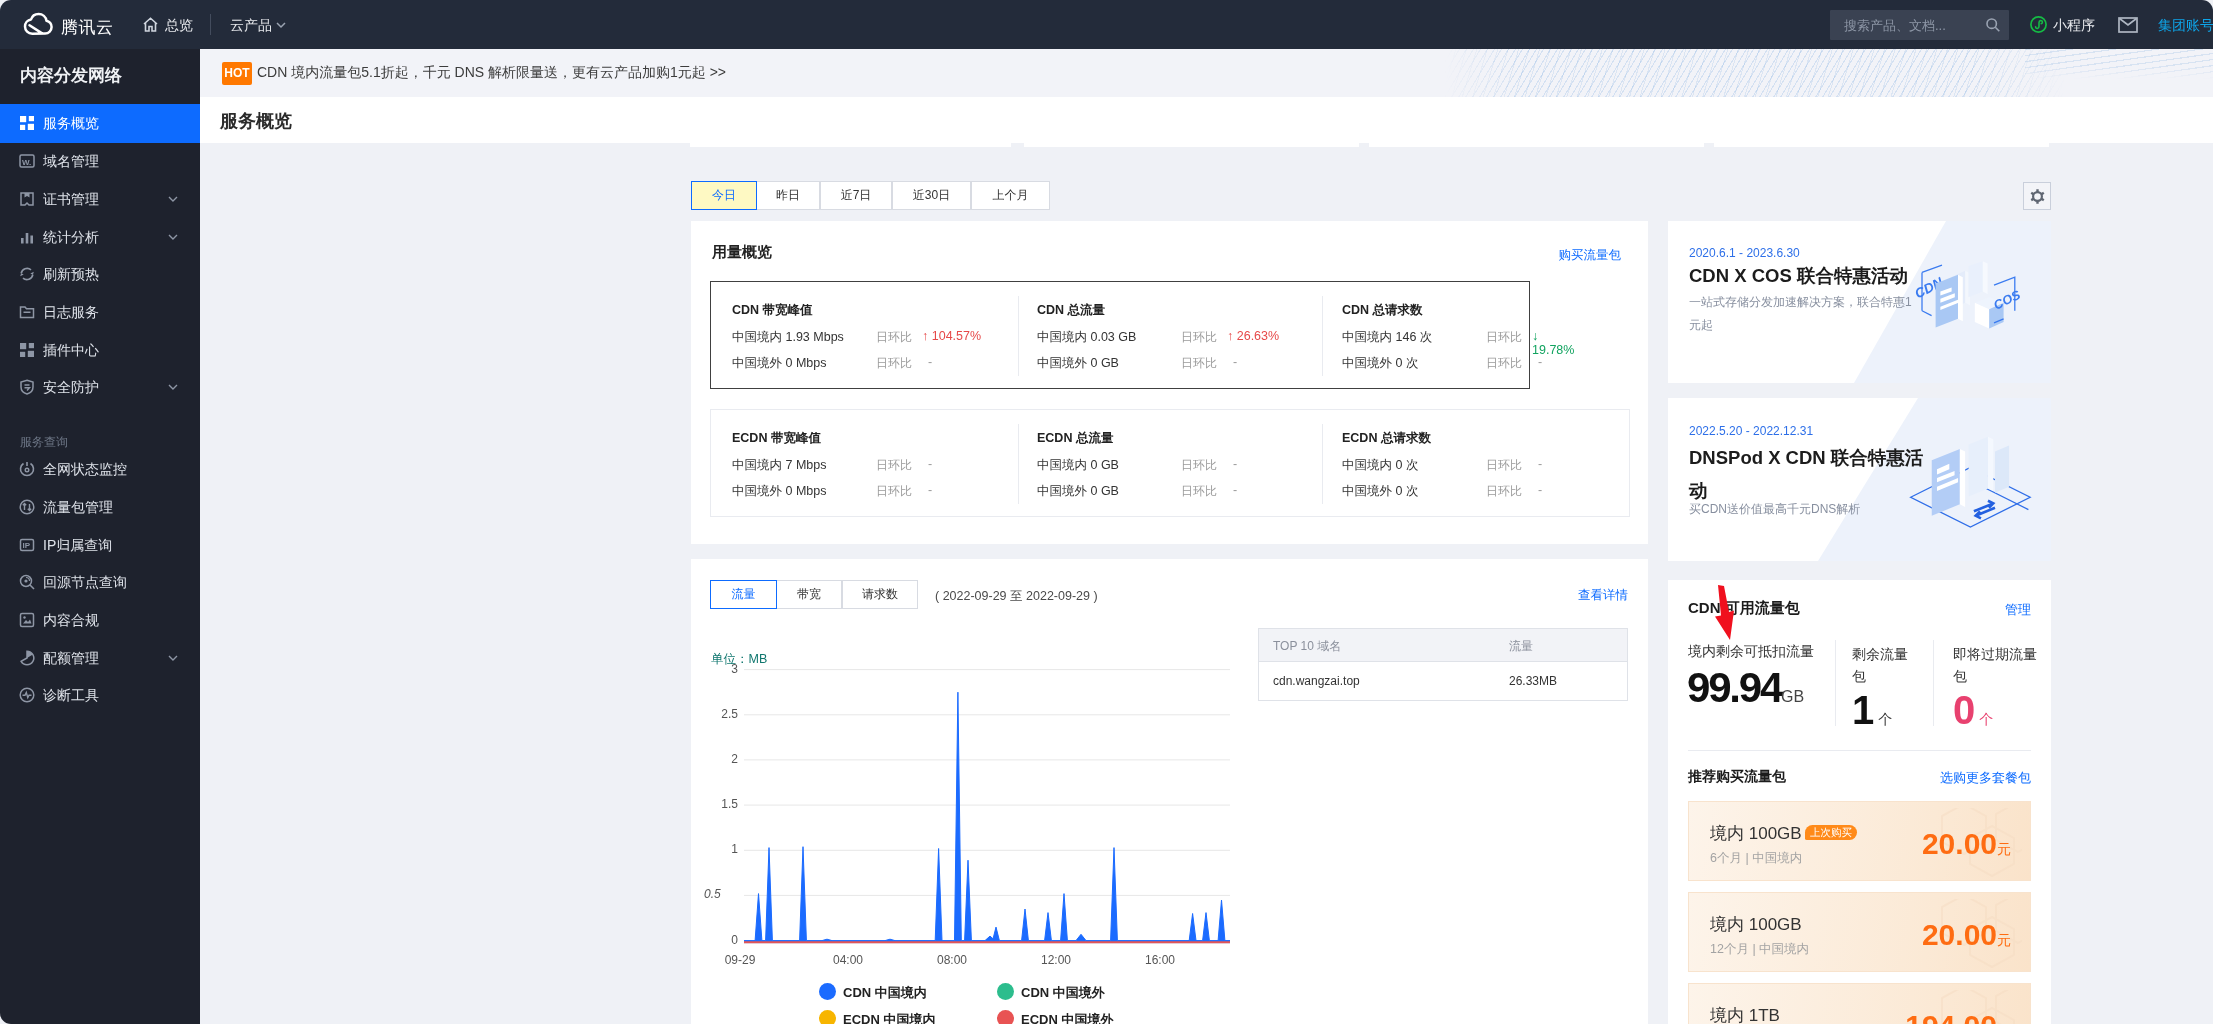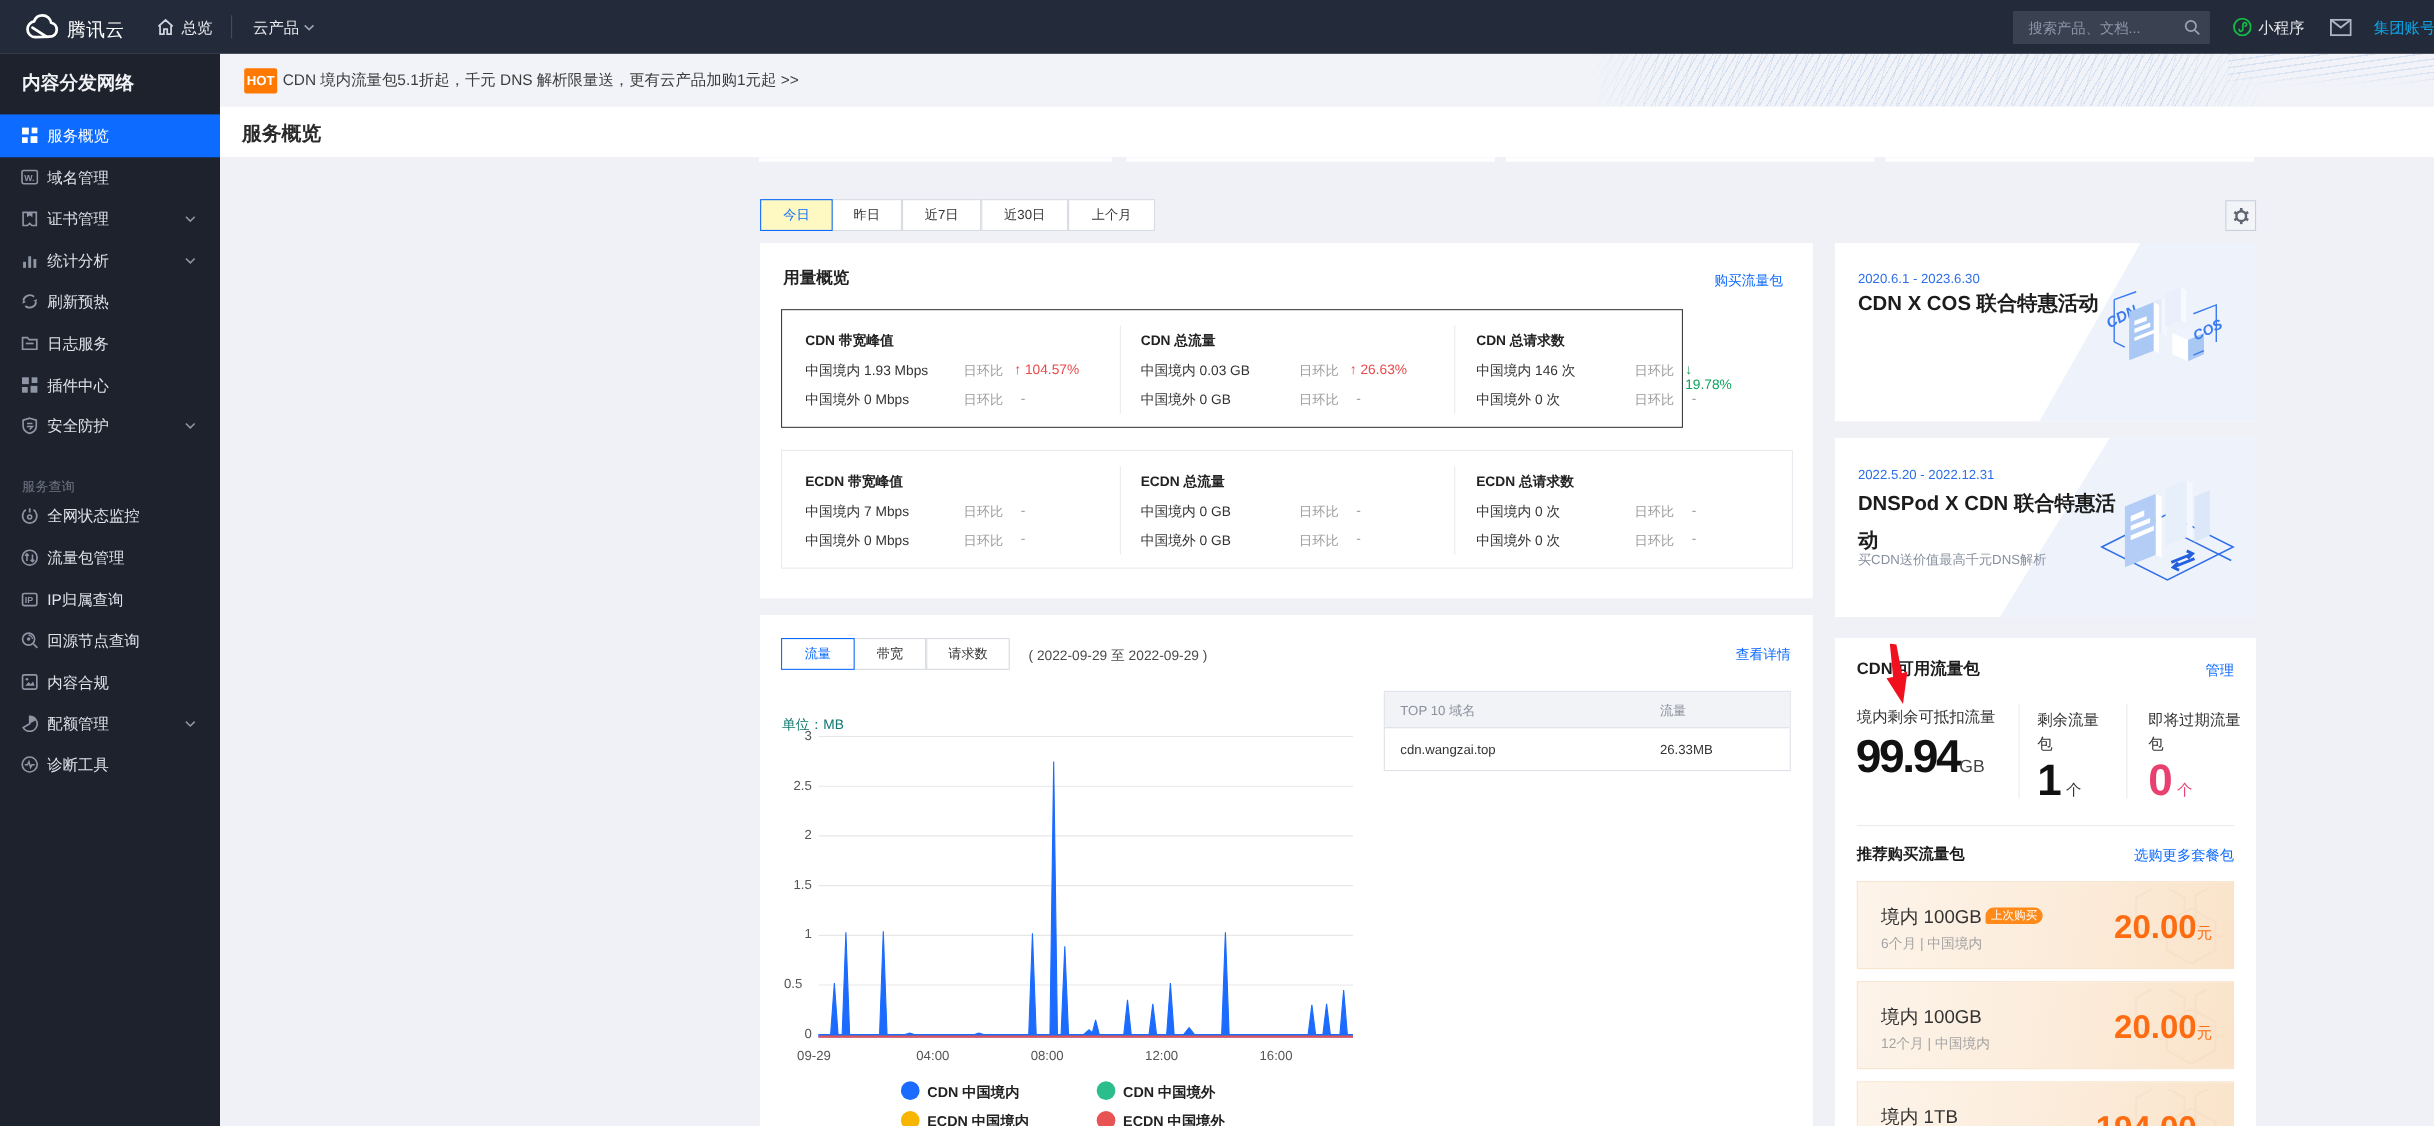"腾讯云" #page { border-radius: none -> 11px }
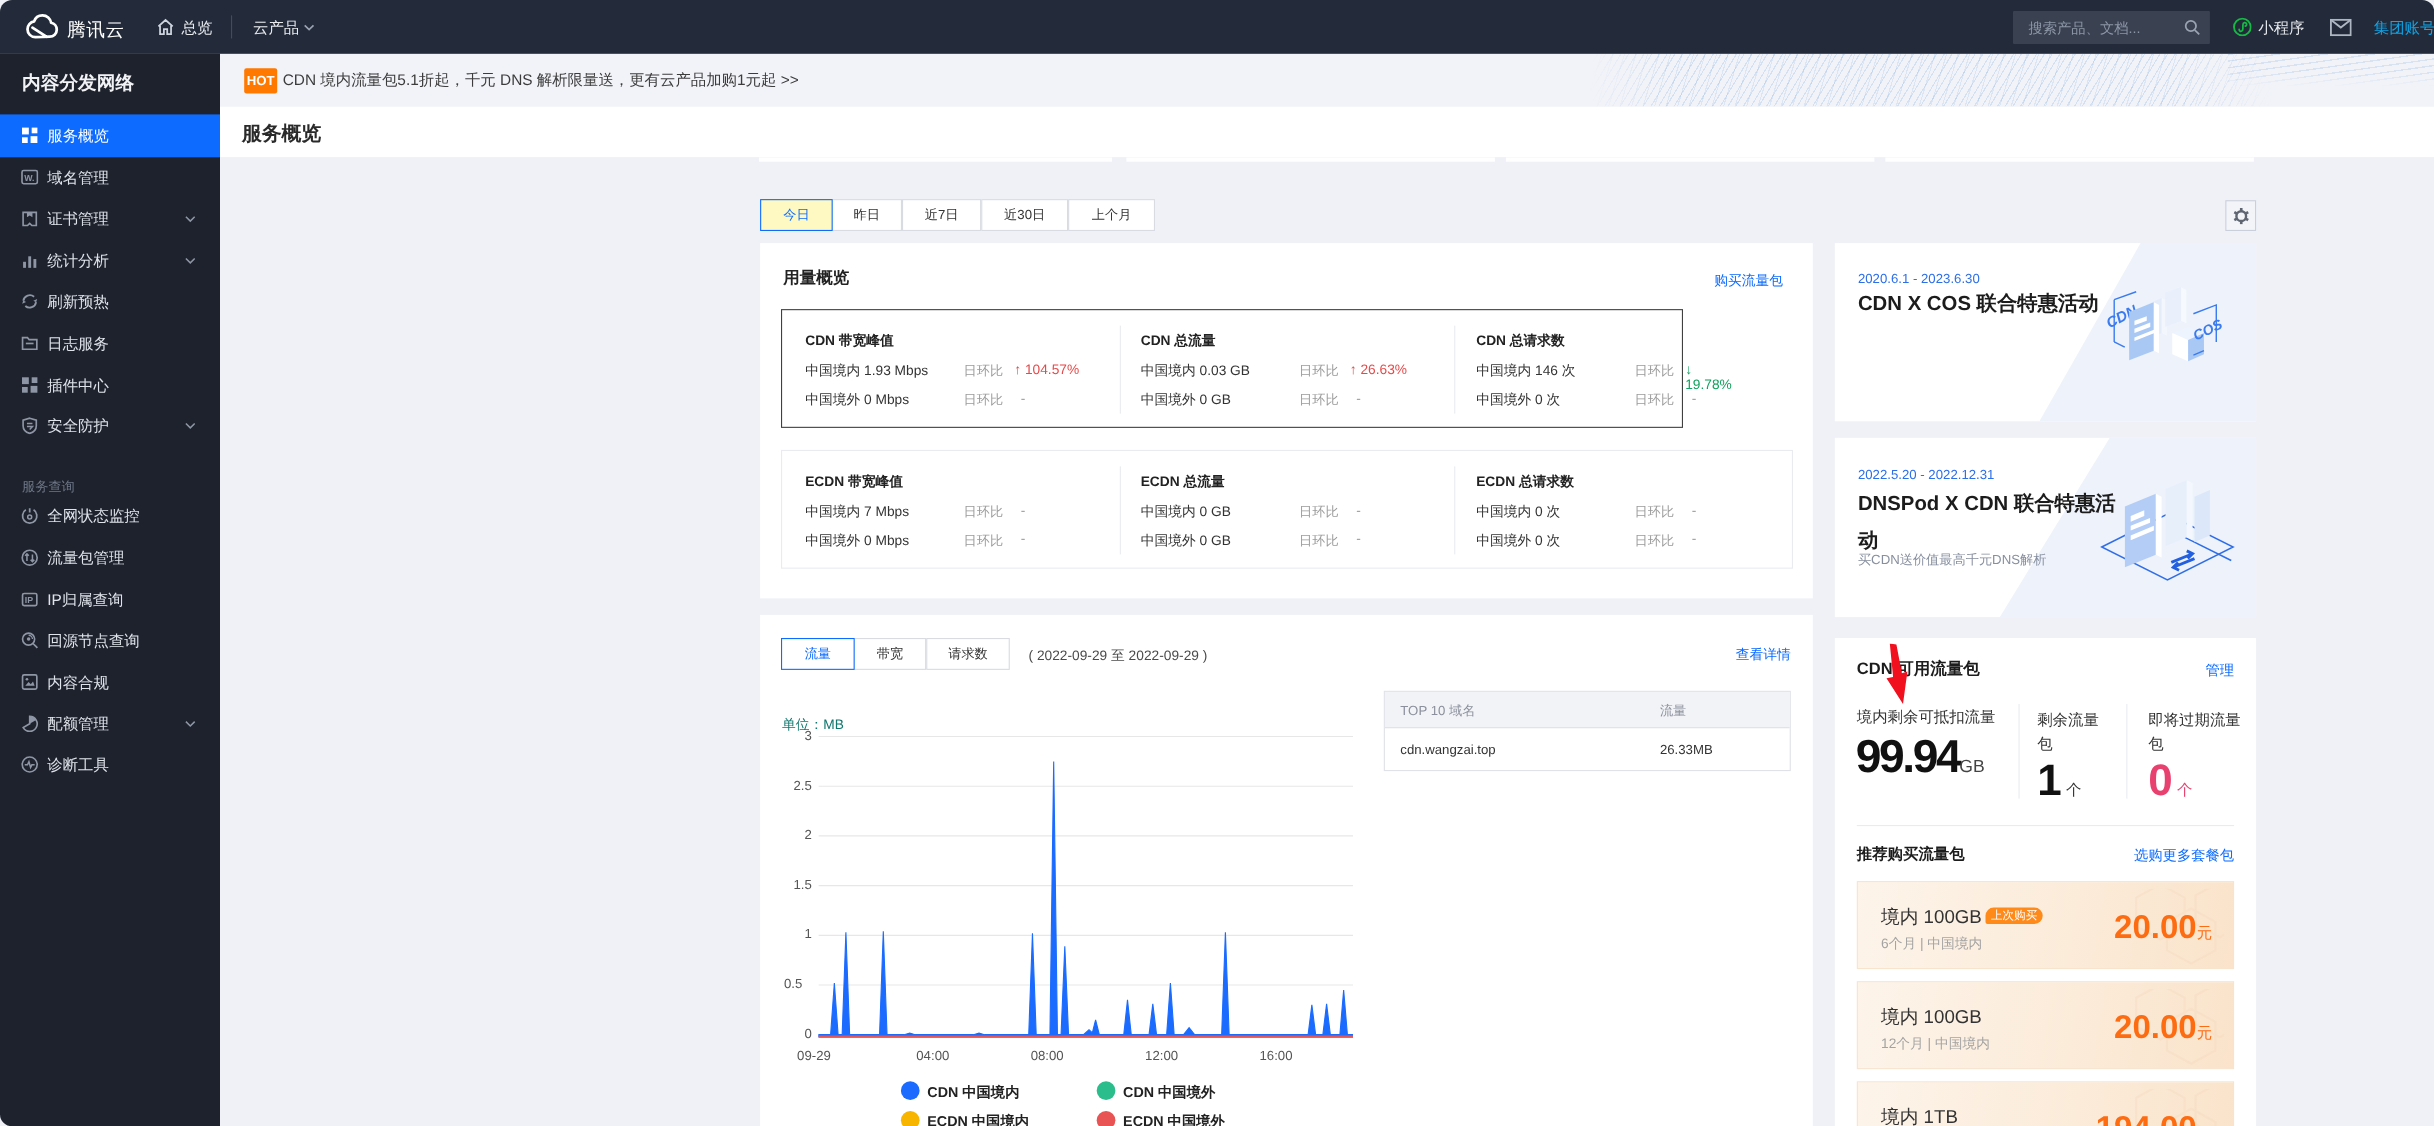"一站式存储分发加速解决方案，联合特惠1" div.abs { html: none -> <div>一站式存储分发加速解决方案，联合特惠1<br>元起</div> }
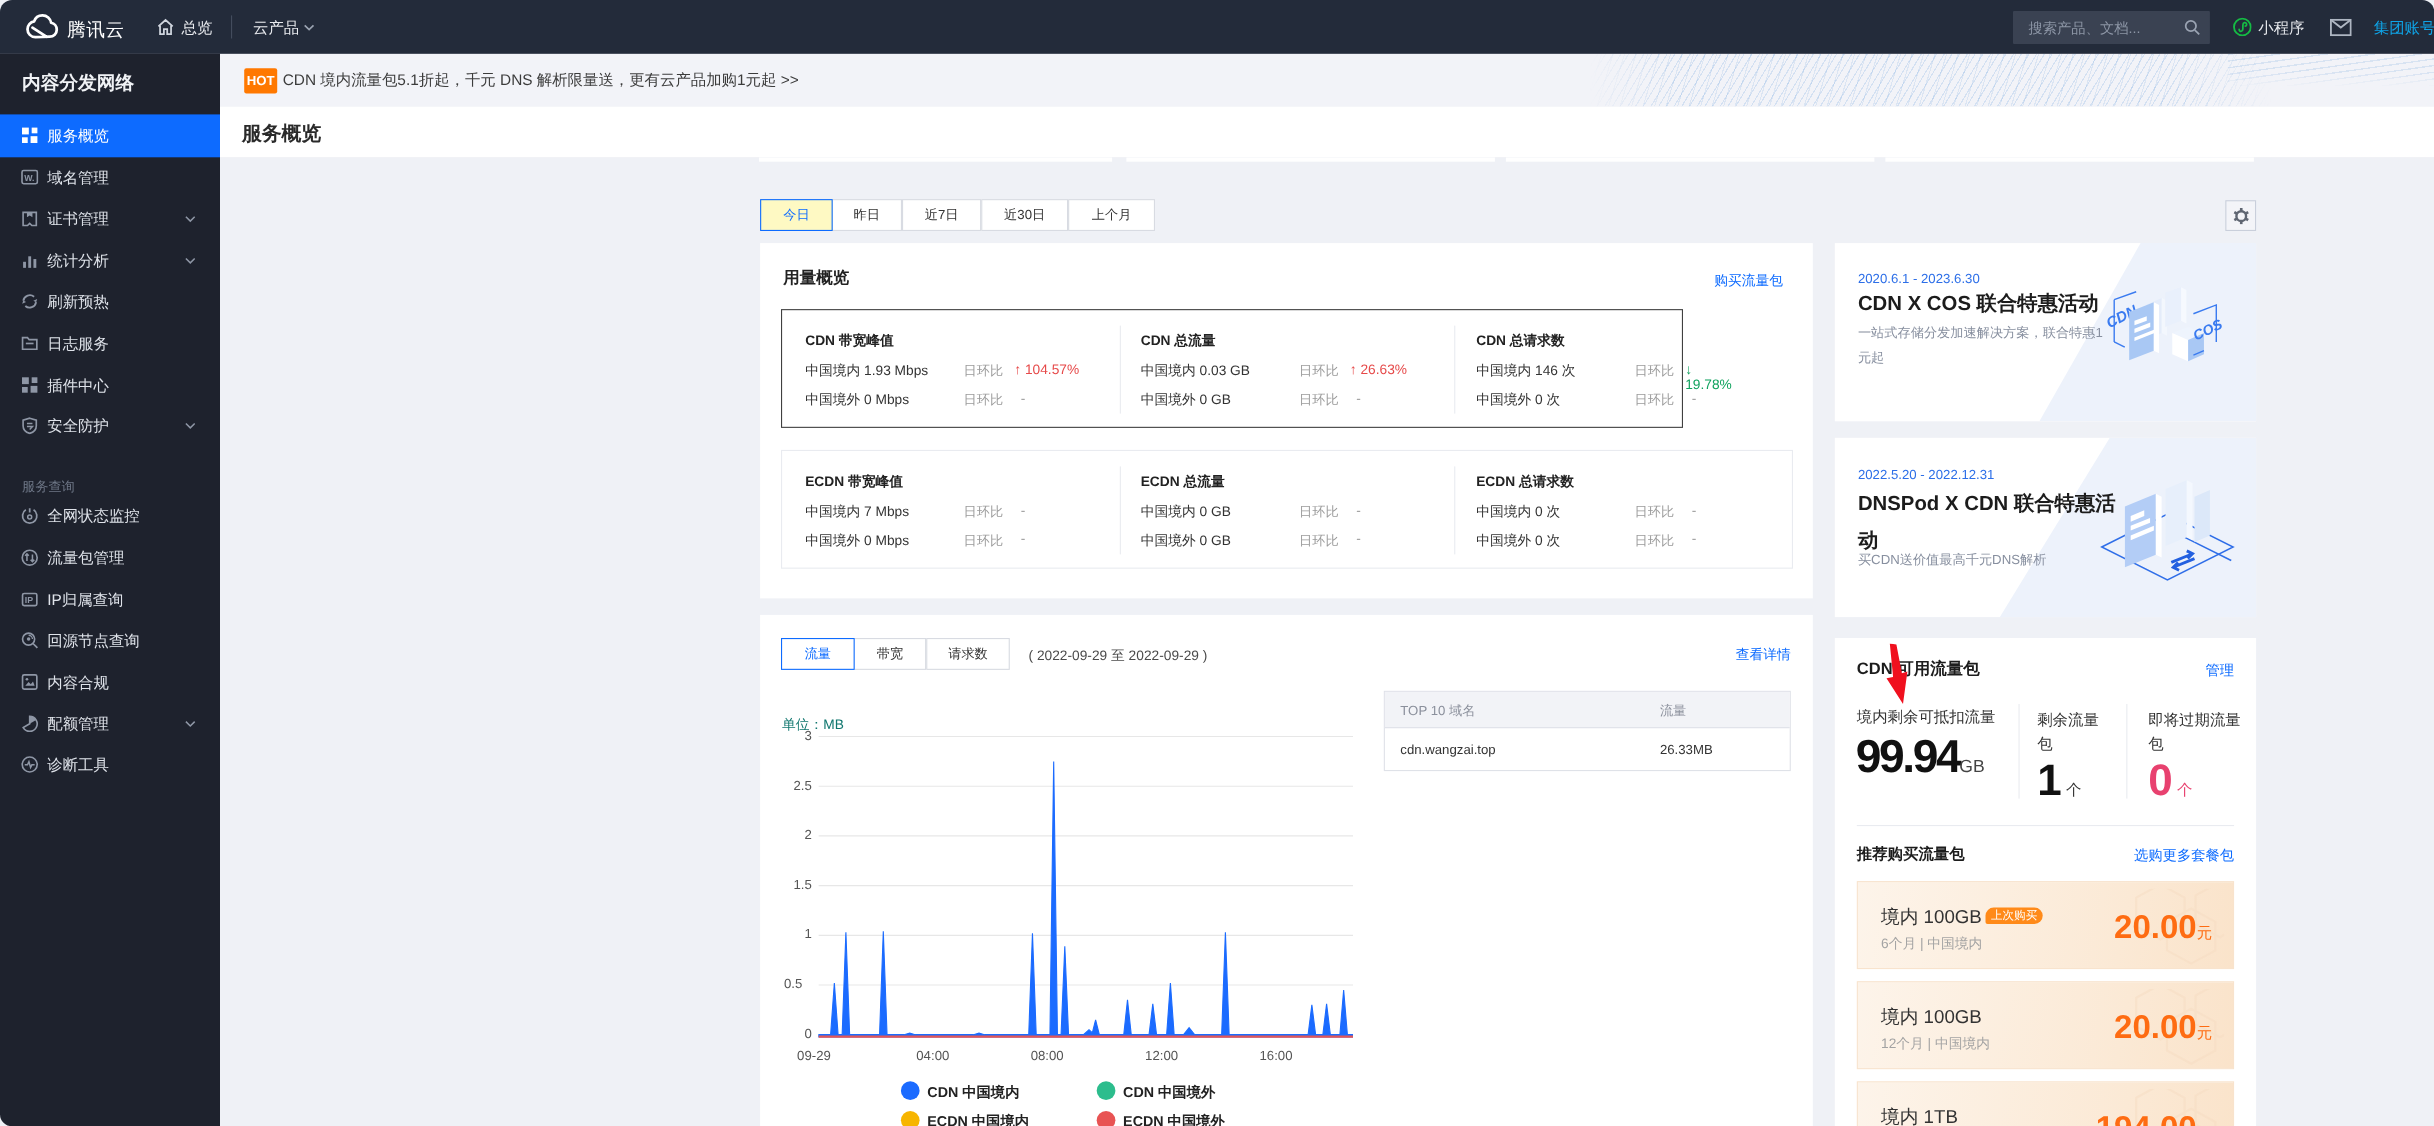"0.5" div.abs { font-style: none -> italic; text-align: center -> left }
